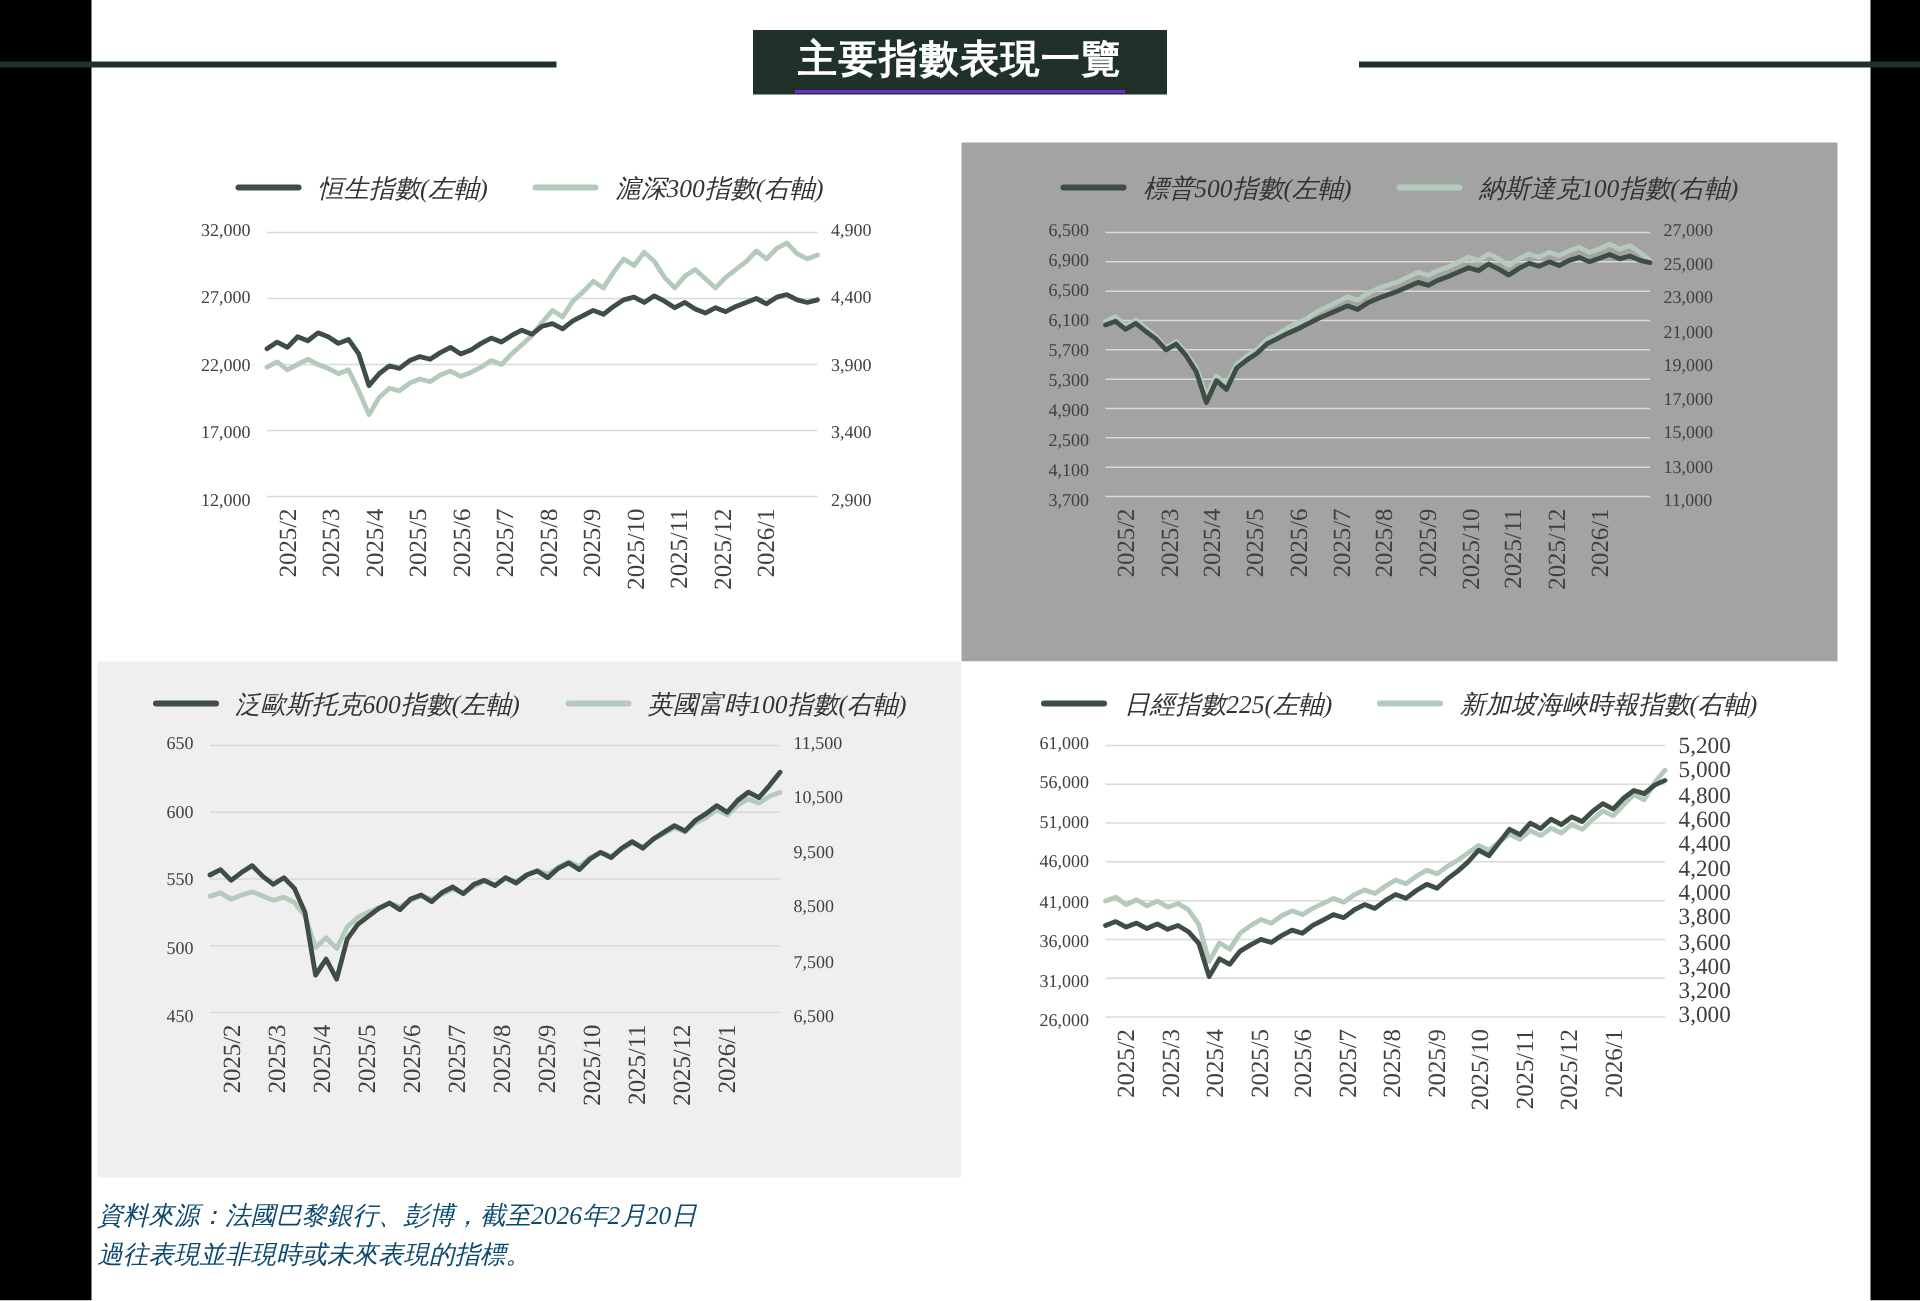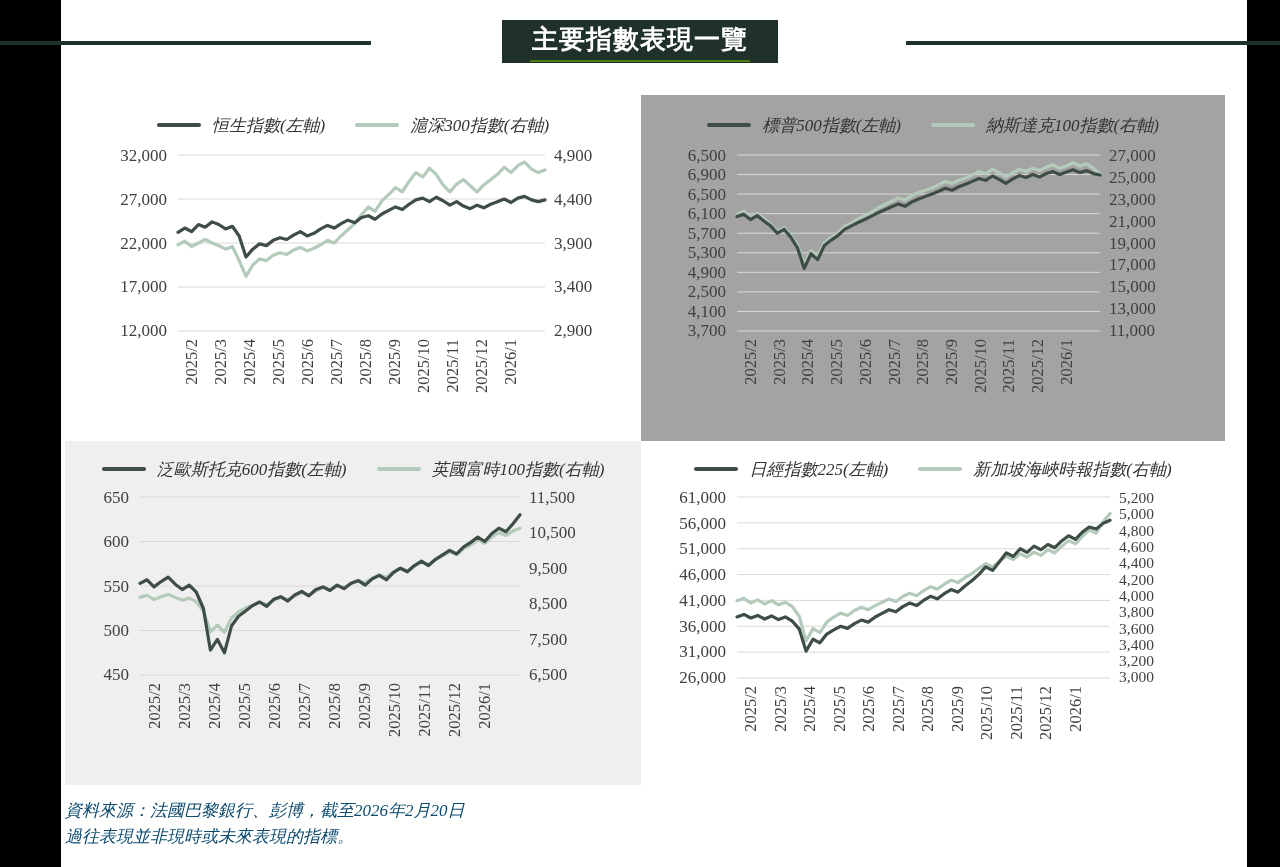"主要指數表現一覽" .title-box span { border-bottom: 2px solid #4d7c0f -> 2px solid #6d28d9 }
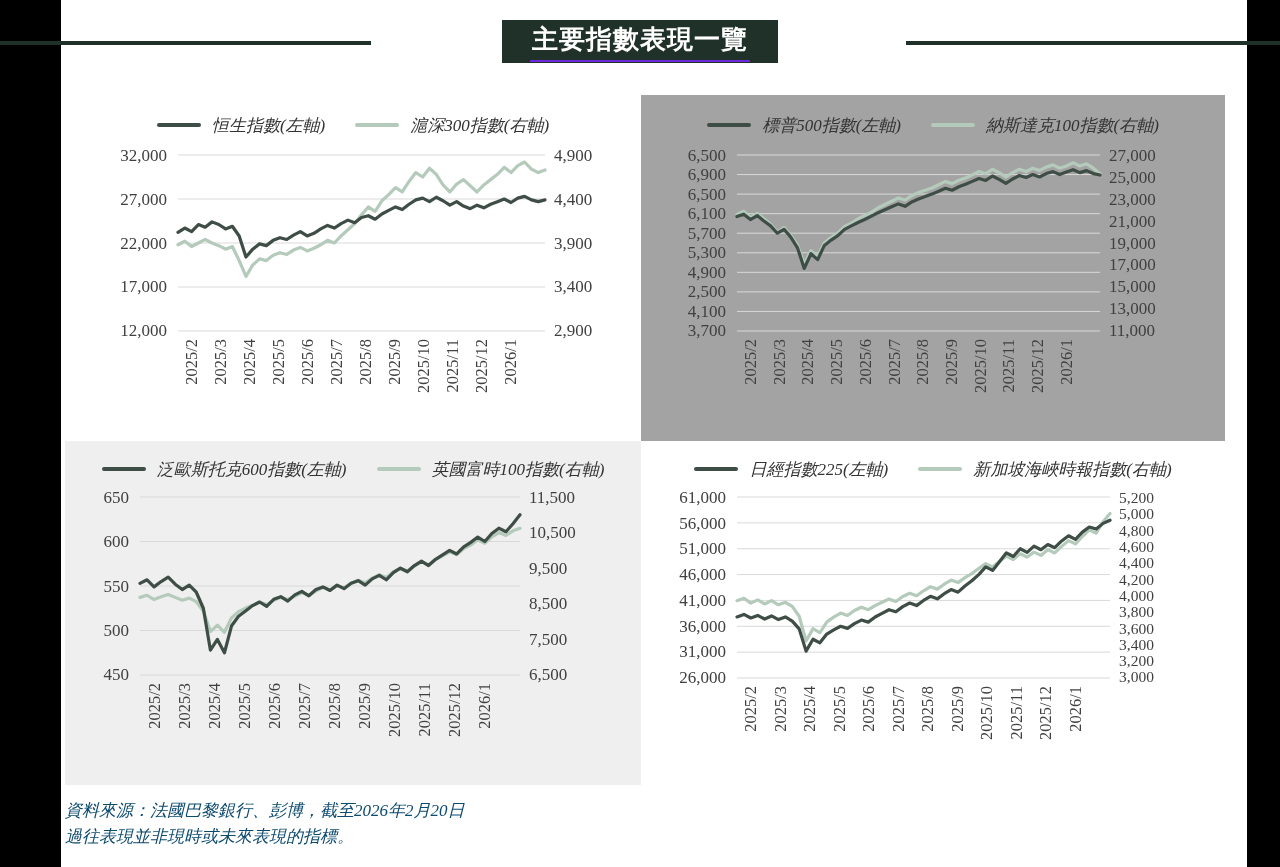"32,000" .yaxis { font-size: 17px -> 12px }
